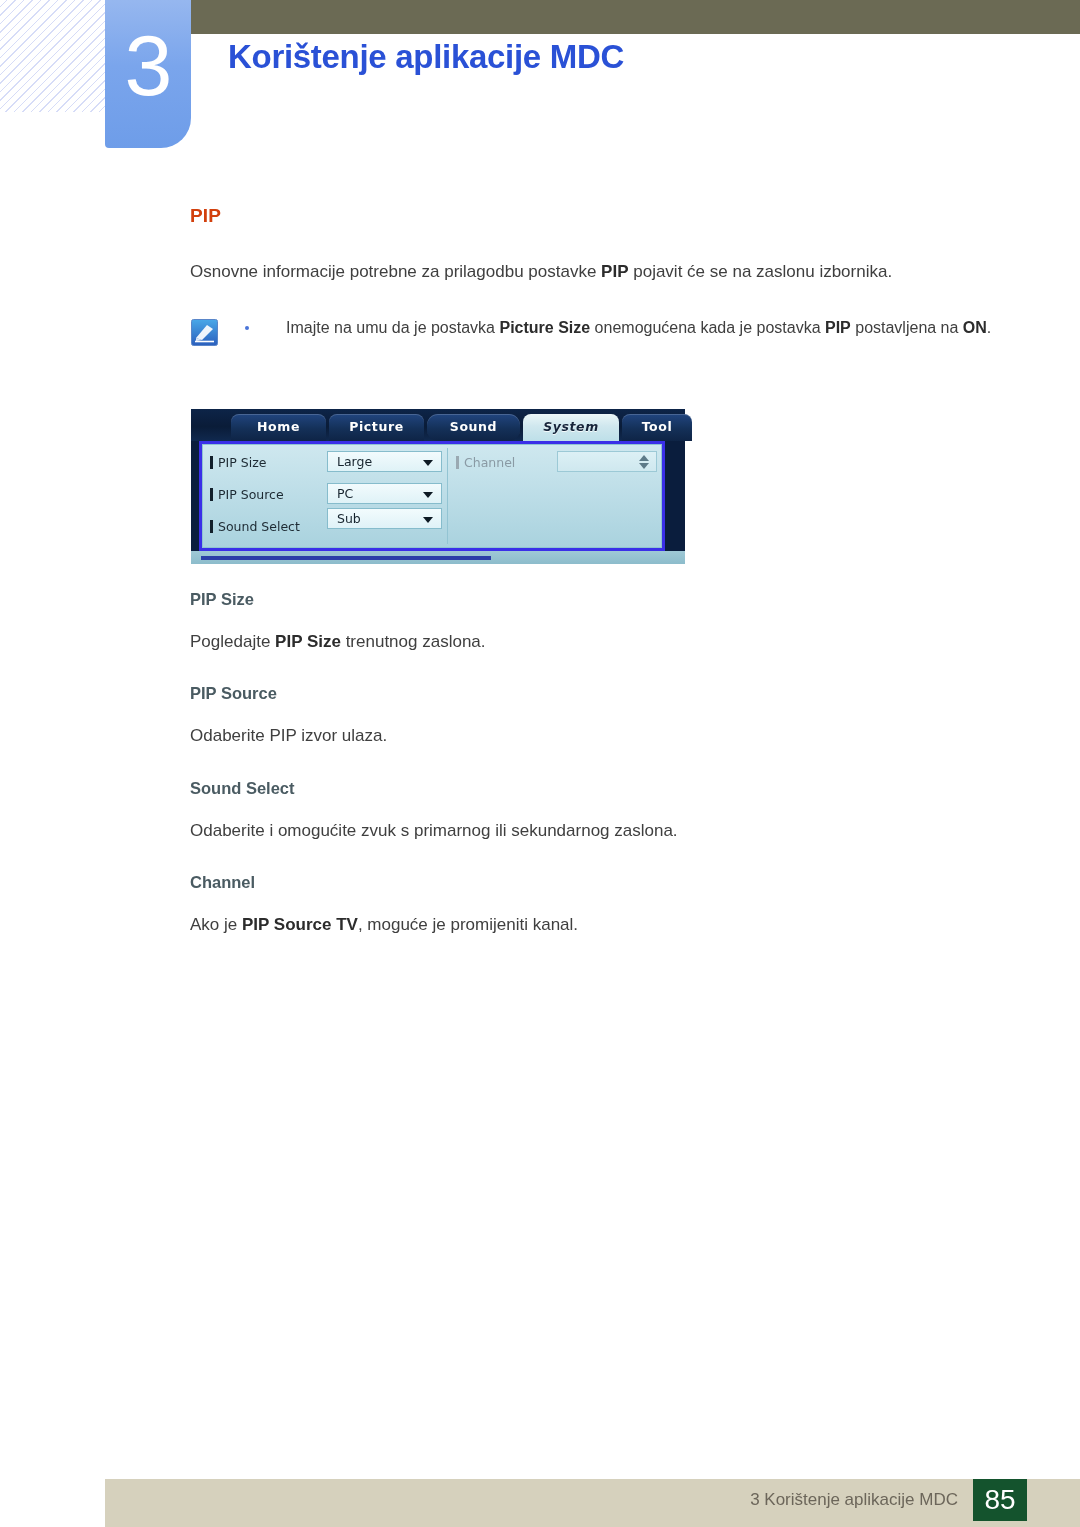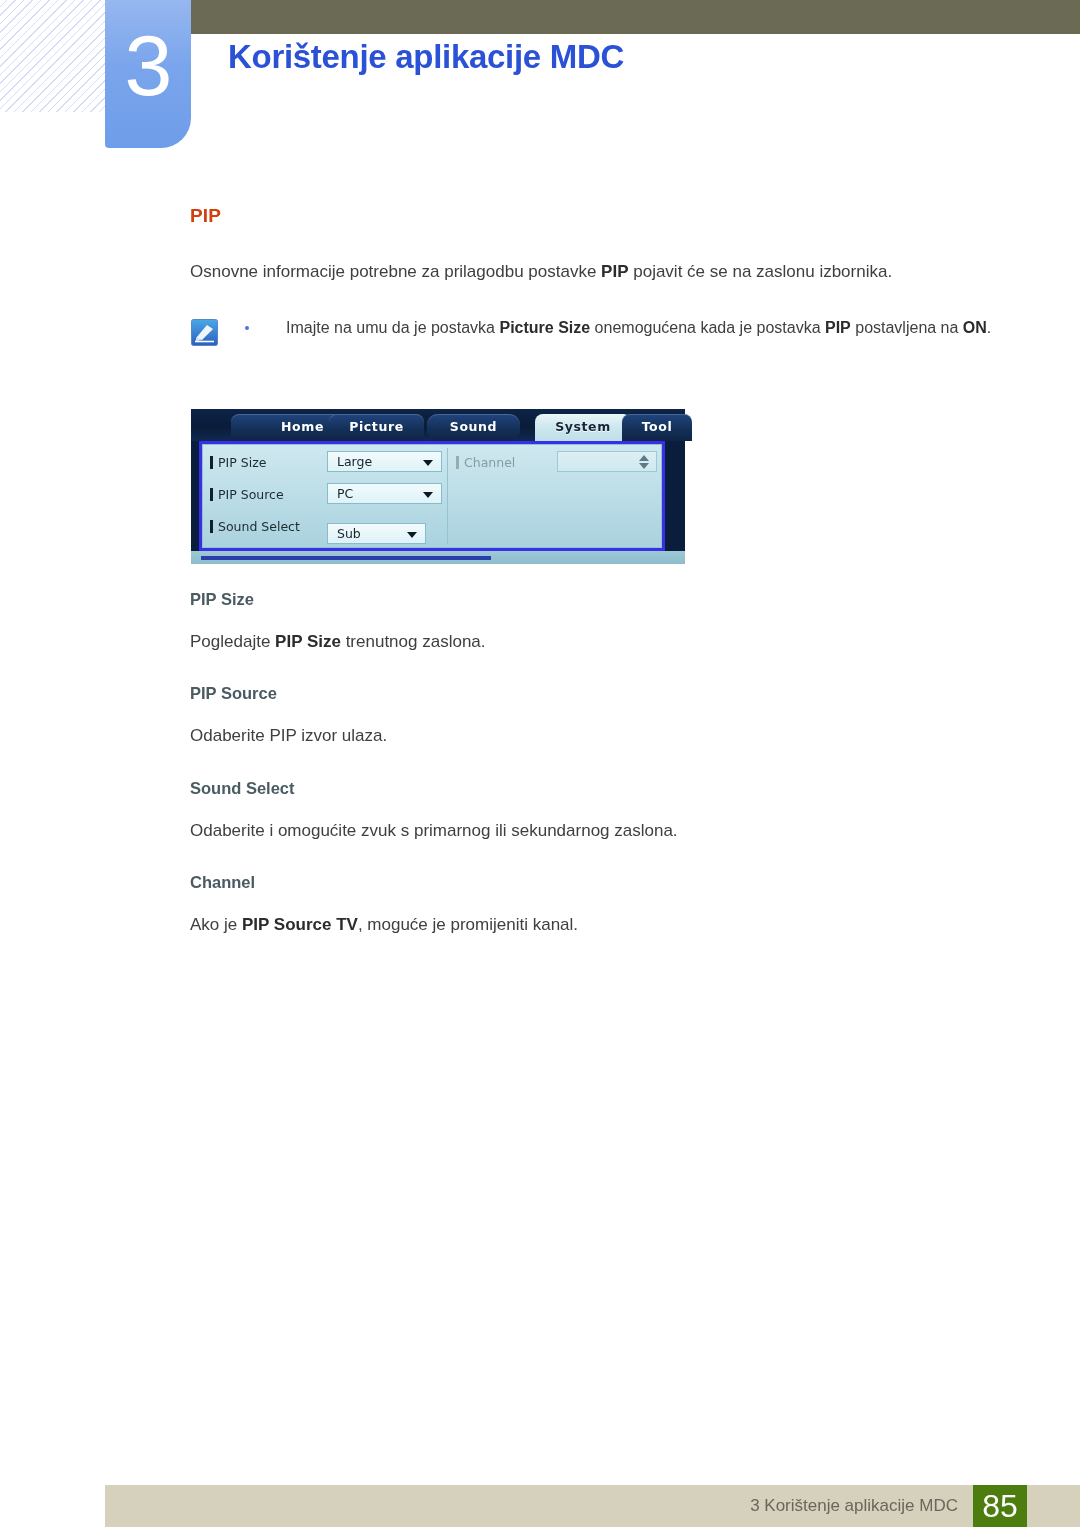"Home" .tab-home { padding-left: 24px -> none }
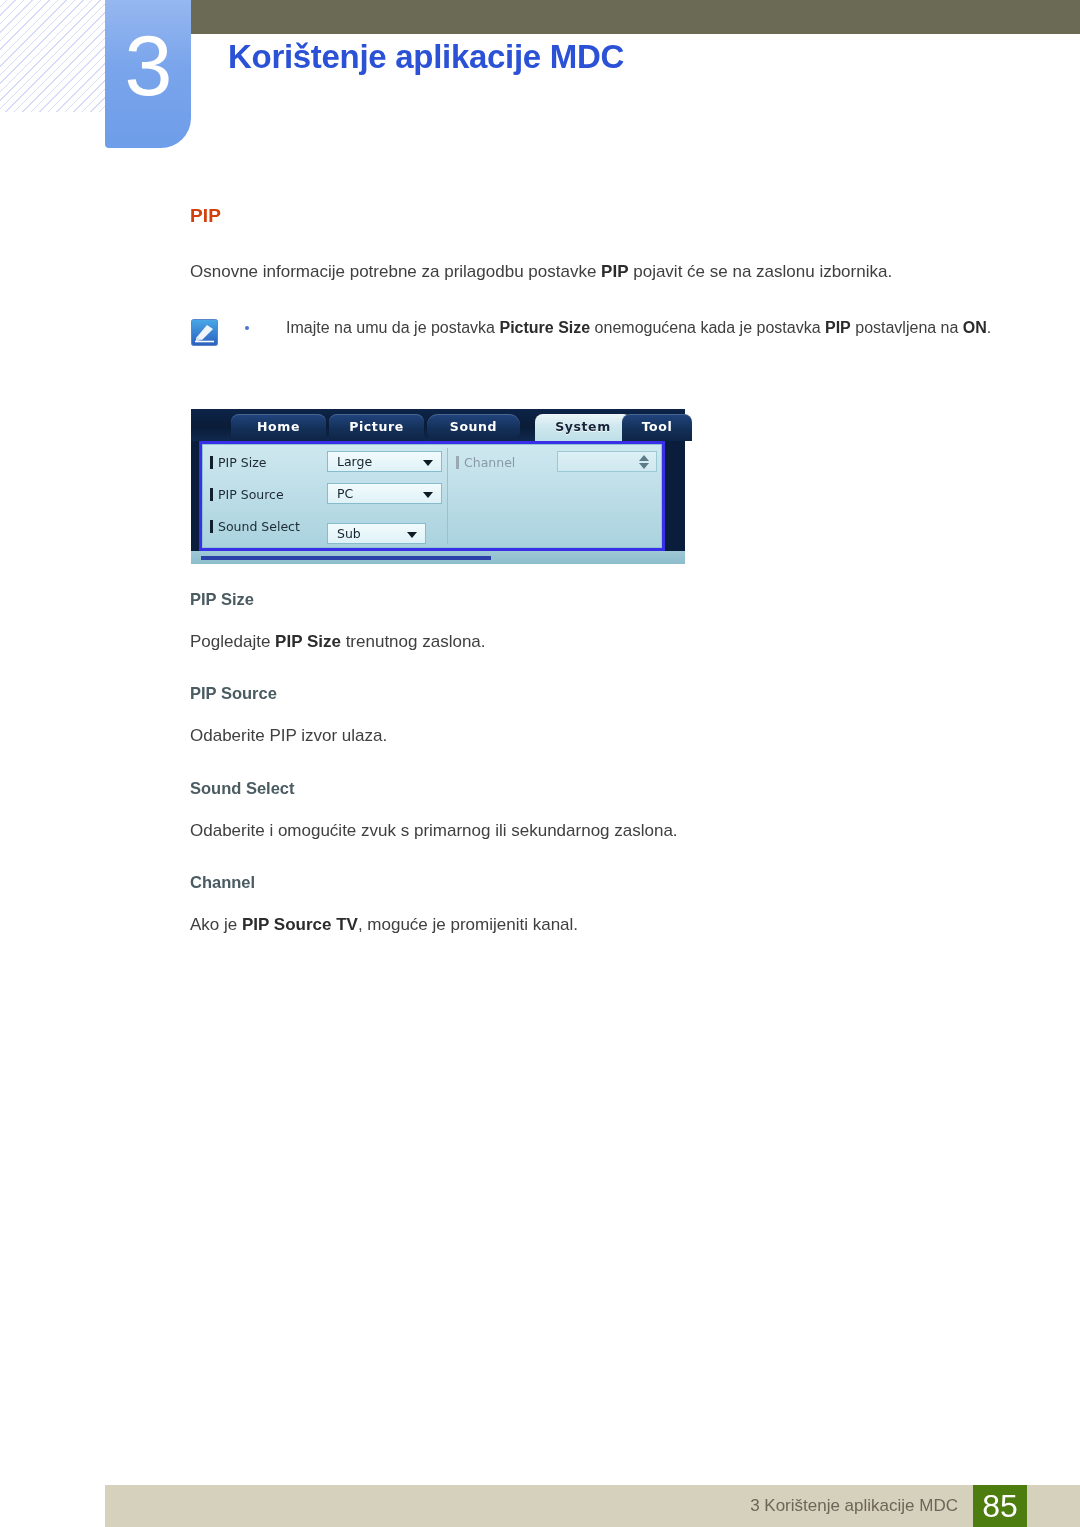"System" .tab-system { font-style: none -> italic; left: 344px -> 332px }
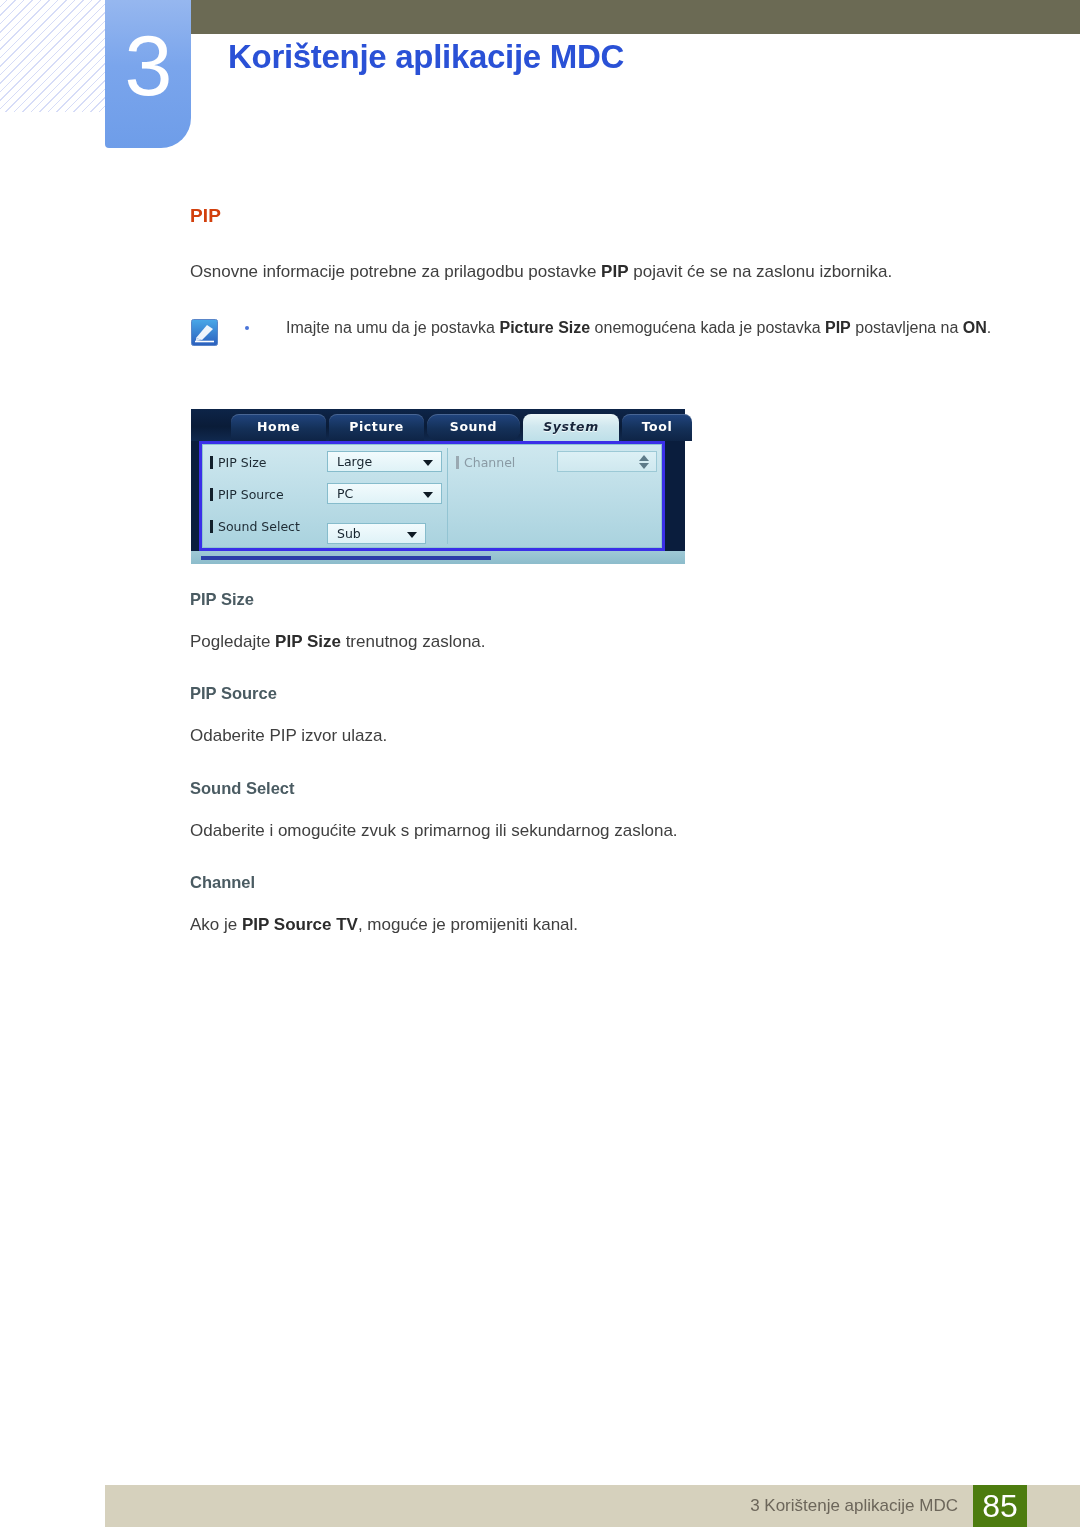"Sub" div.combo { top: 79px -> 64px; width: 99px -> 115px }
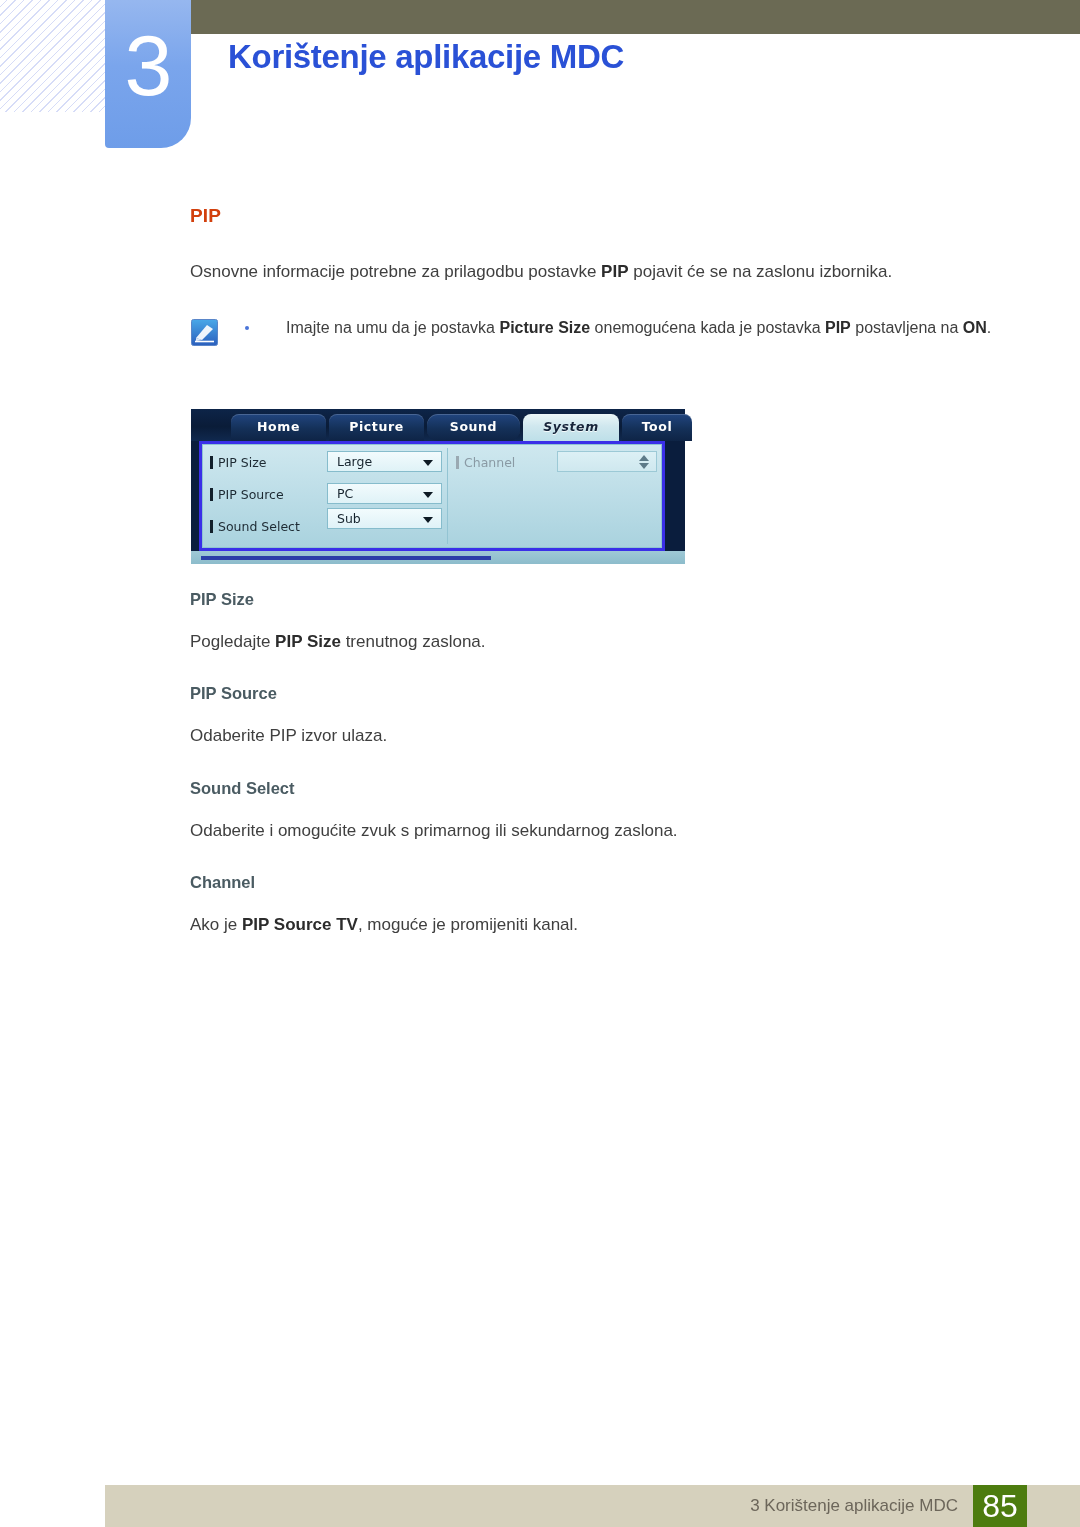"3 Korištenje aplikacije MDC" .footer { height: 42px -> 48px }
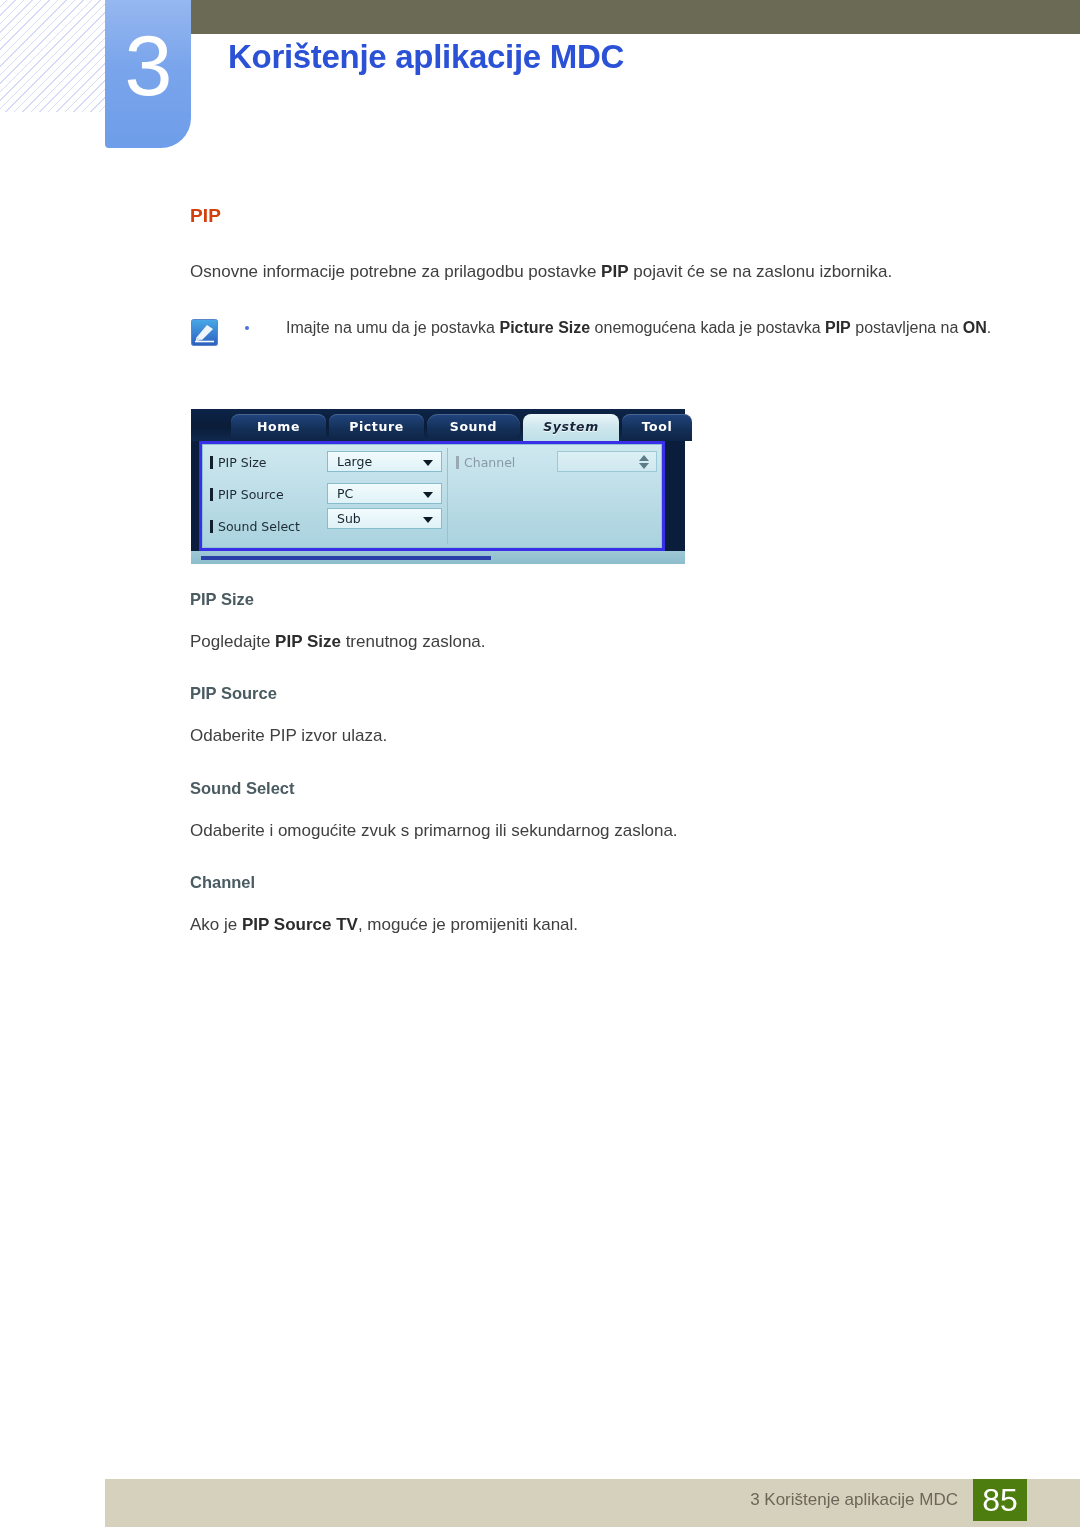"85" .footer-page { background: #4d7c0f -> #14532d; font-size: 32px -> 28px }
